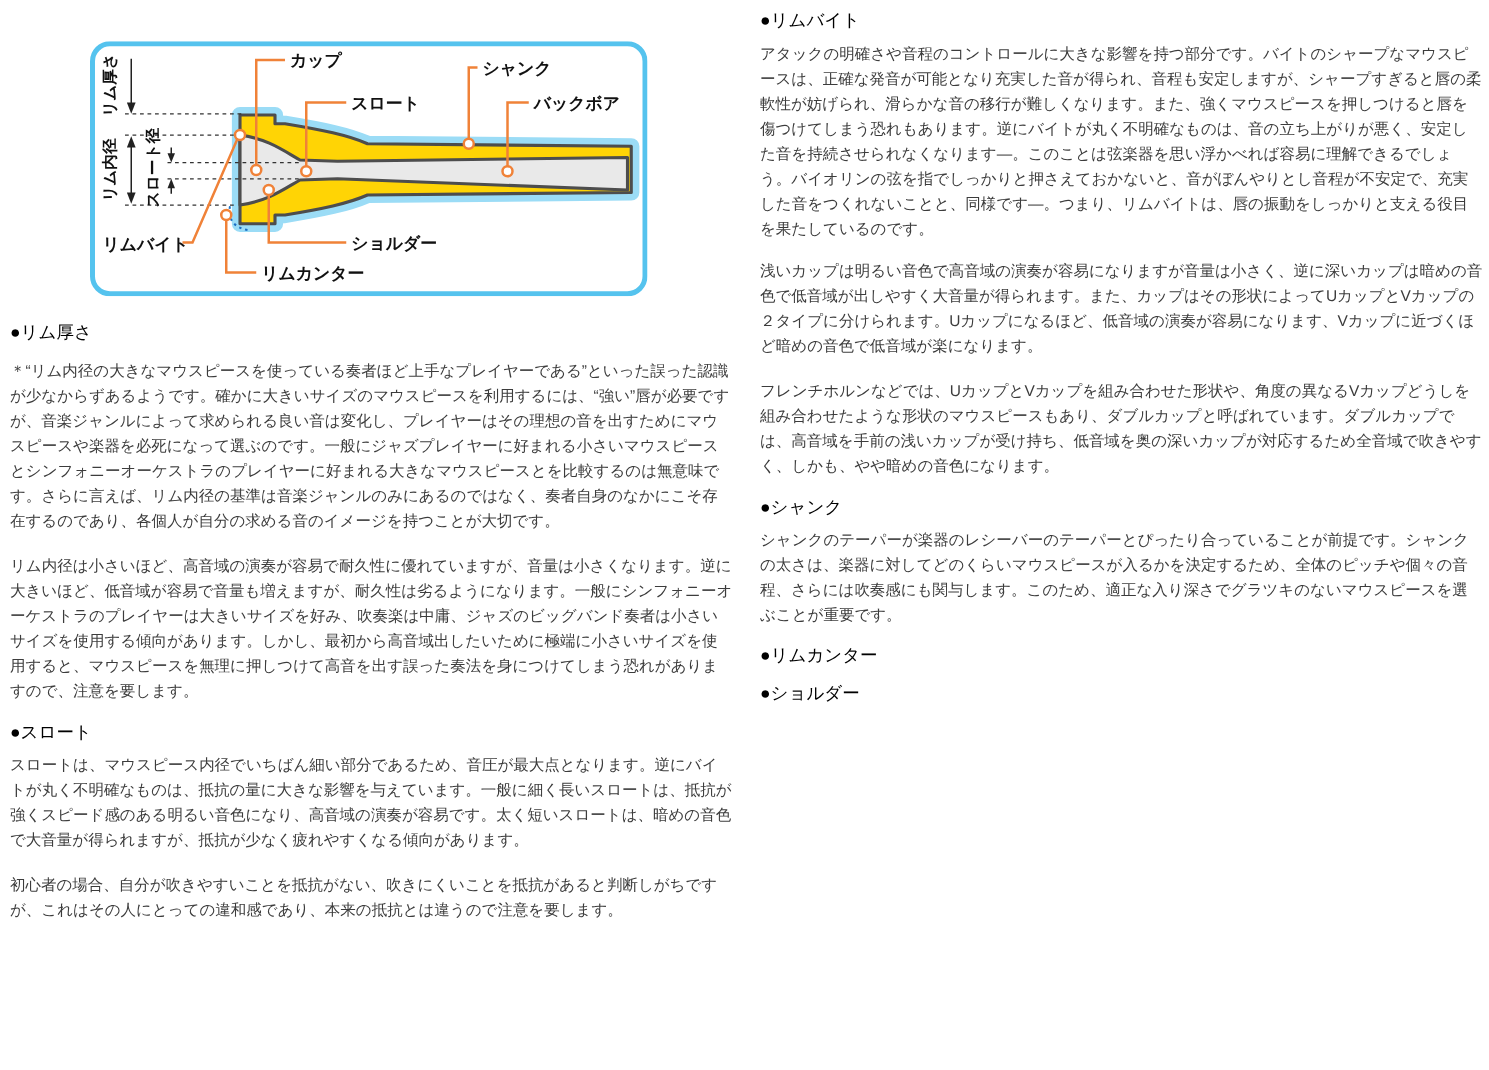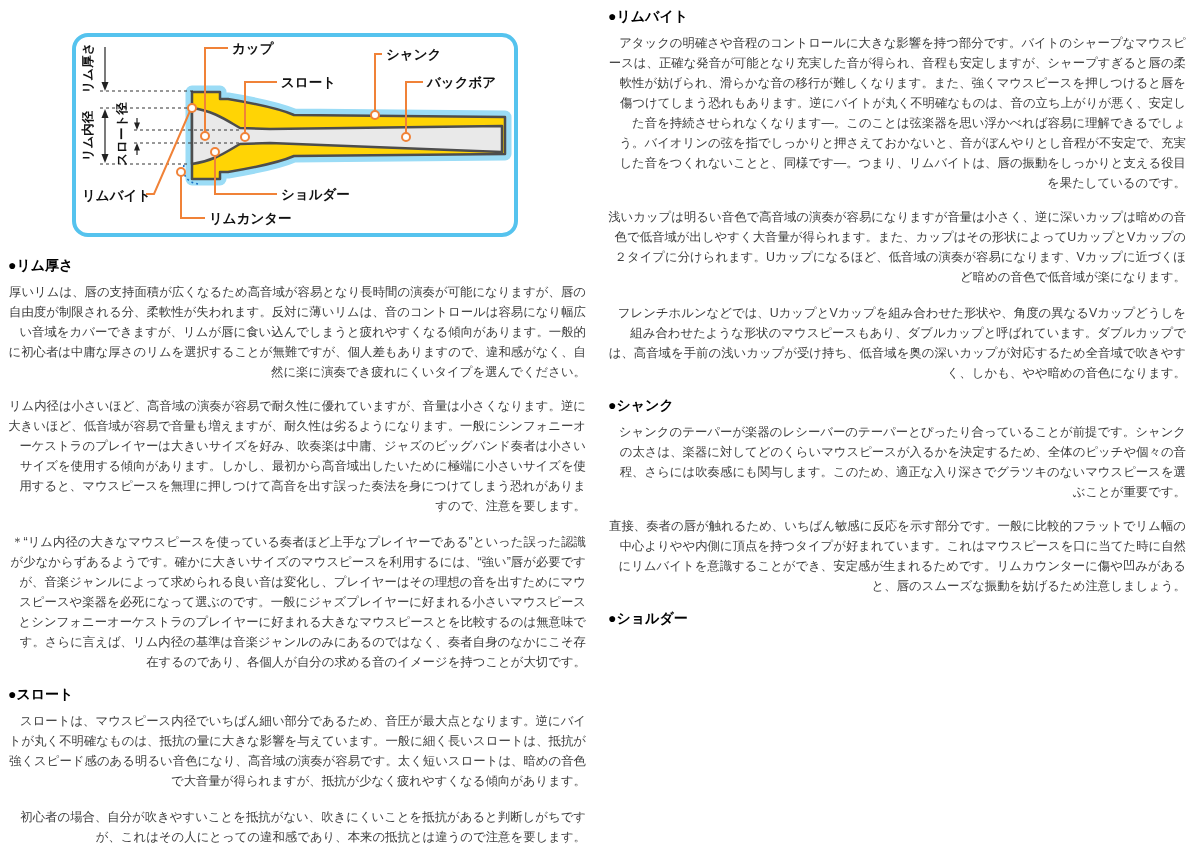"●リムバイト" .sec-h { font-weight: 700 -> 400 }
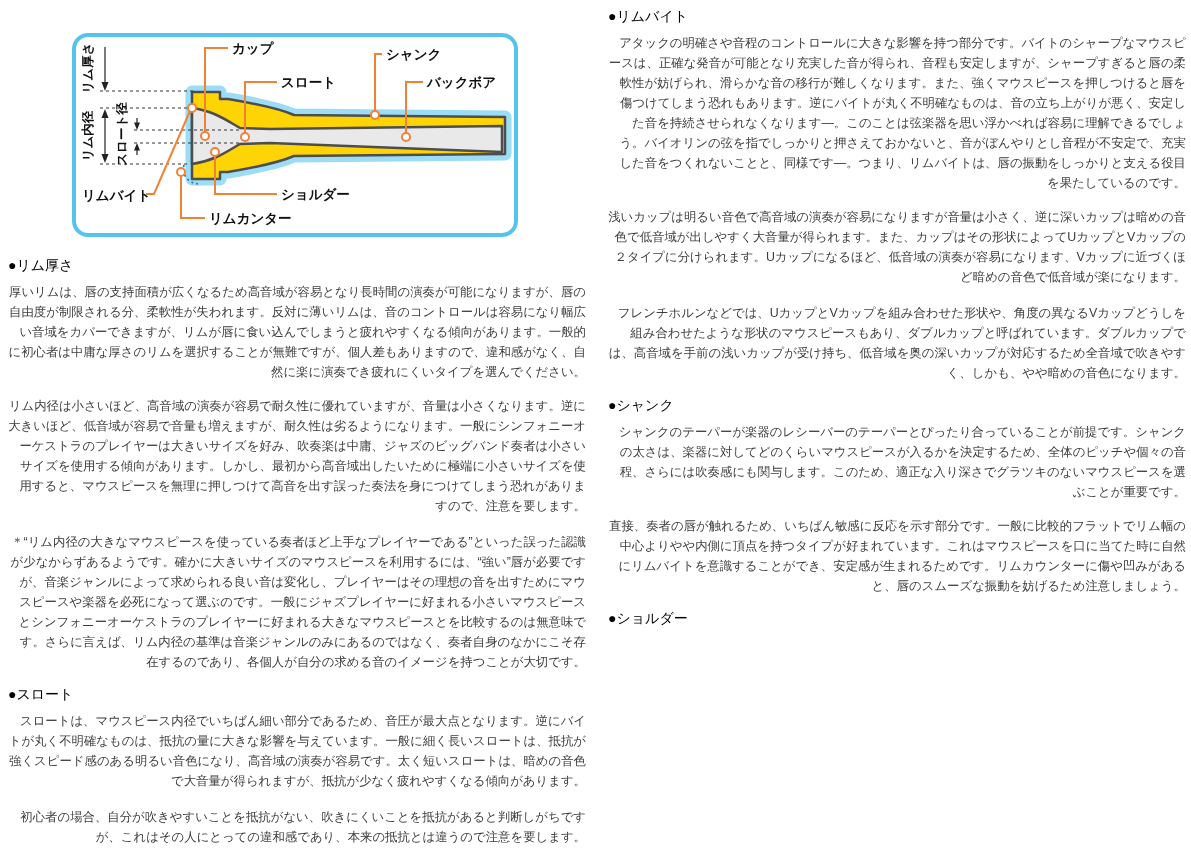"アタックの明確さや音程のコントロールに大きな影響を持つ部分です。バイトのシャープ" .sec-p { text-align: right -> left }
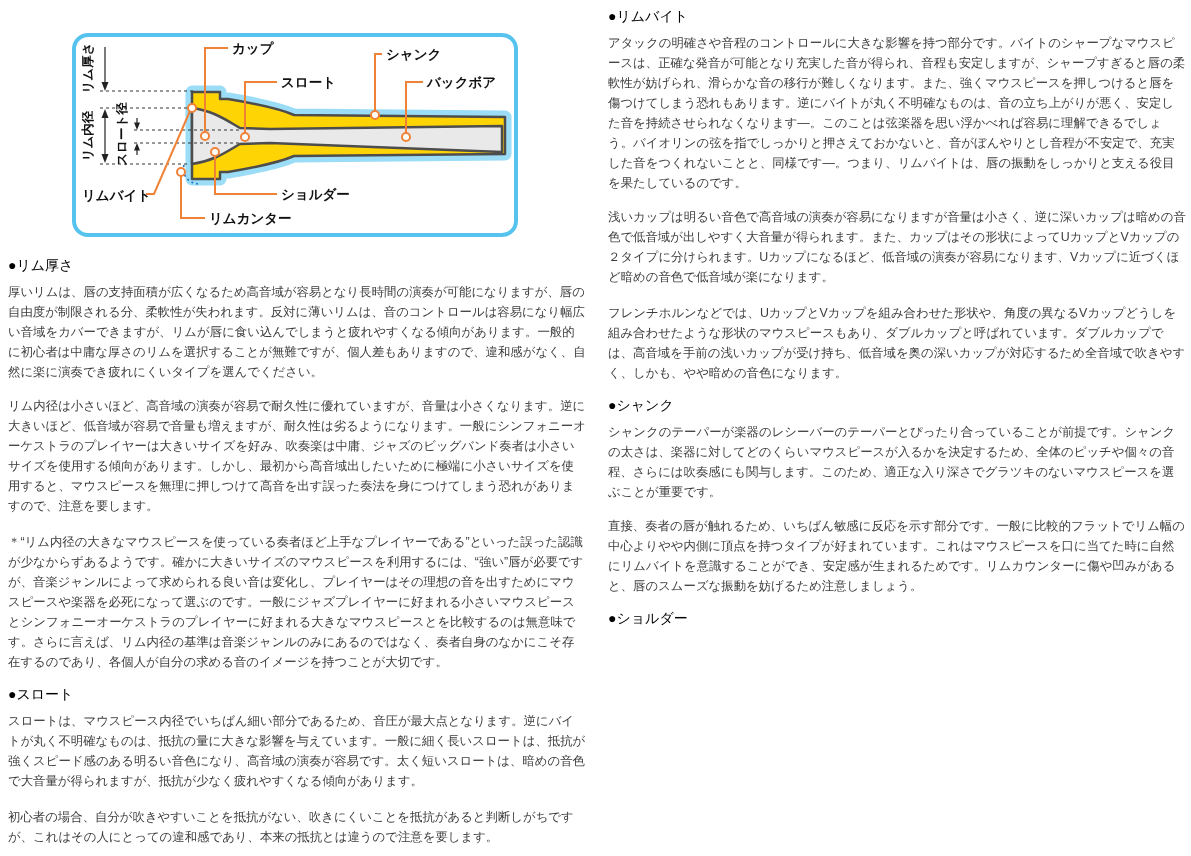"厚いリムは、唇の支持面積が広くなるため高音域が容易となり長時間の演奏が可能になり" p.sec-p { html: <p>厚いリムは、唇の支持面積が広くなるため高音域が容易となり長時間の演奏が可能になりますが、唇の自由度が制限される分、柔軟性が失われます。反対に薄いリムは、音のコントロールは容易になり幅広い音域をカバーできますが、リムが唇に食い込んでしまうと疲れやすくなる傾向があります。一般的に初心者は中庸な厚さのリムを選択することが無難ですが、個人差もありますので、違和感がなく、自然に楽に演奏でき疲れにくいタイプを選んでください。</p> -> none }
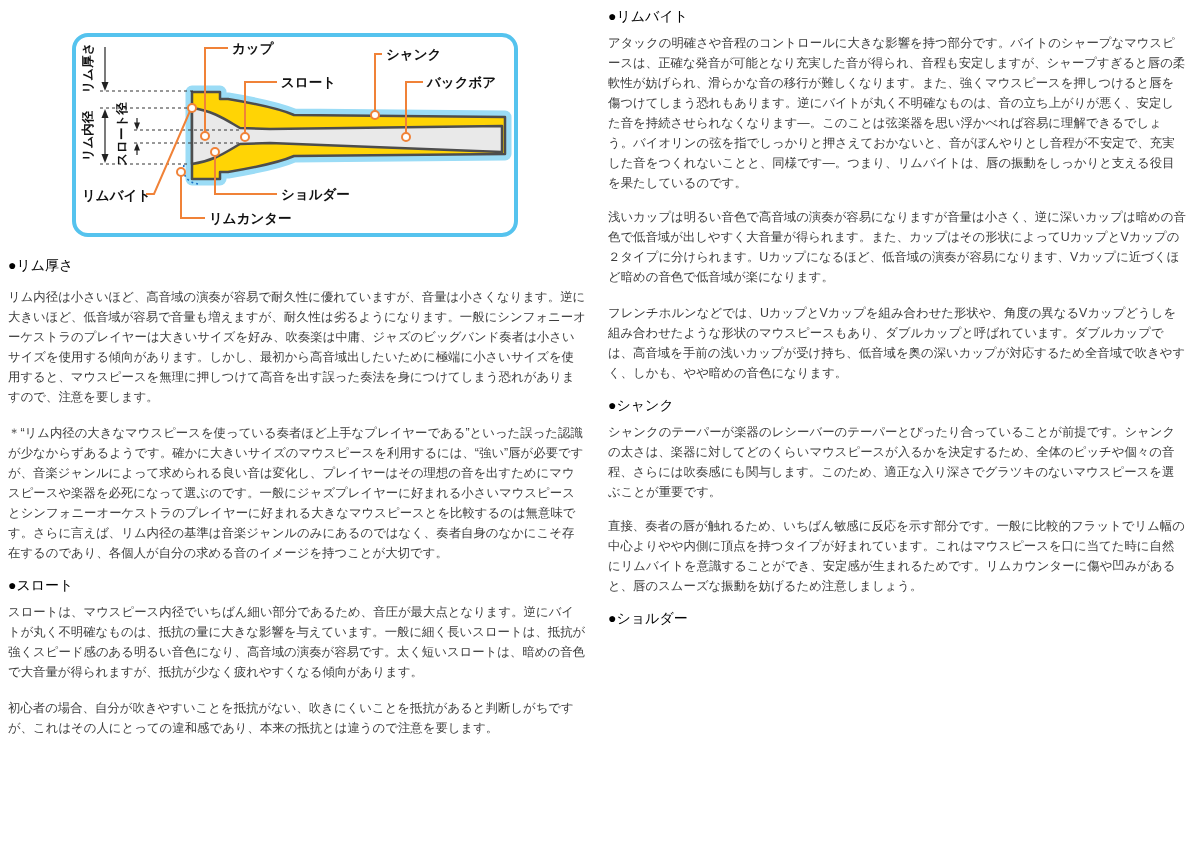"リム内径は小さいほど、高音域の演奏が容易で耐久性に優れていますが、音量は小さくな" p.sec-p { order: before "＊“リム内径の大きなマウスピースを使っている奏者ほど上手なプレイヤーである”とい" -> after "＊“リム内径の大きなマウスピースを使っている奏者ほど上手なプレイヤーである”とい" }
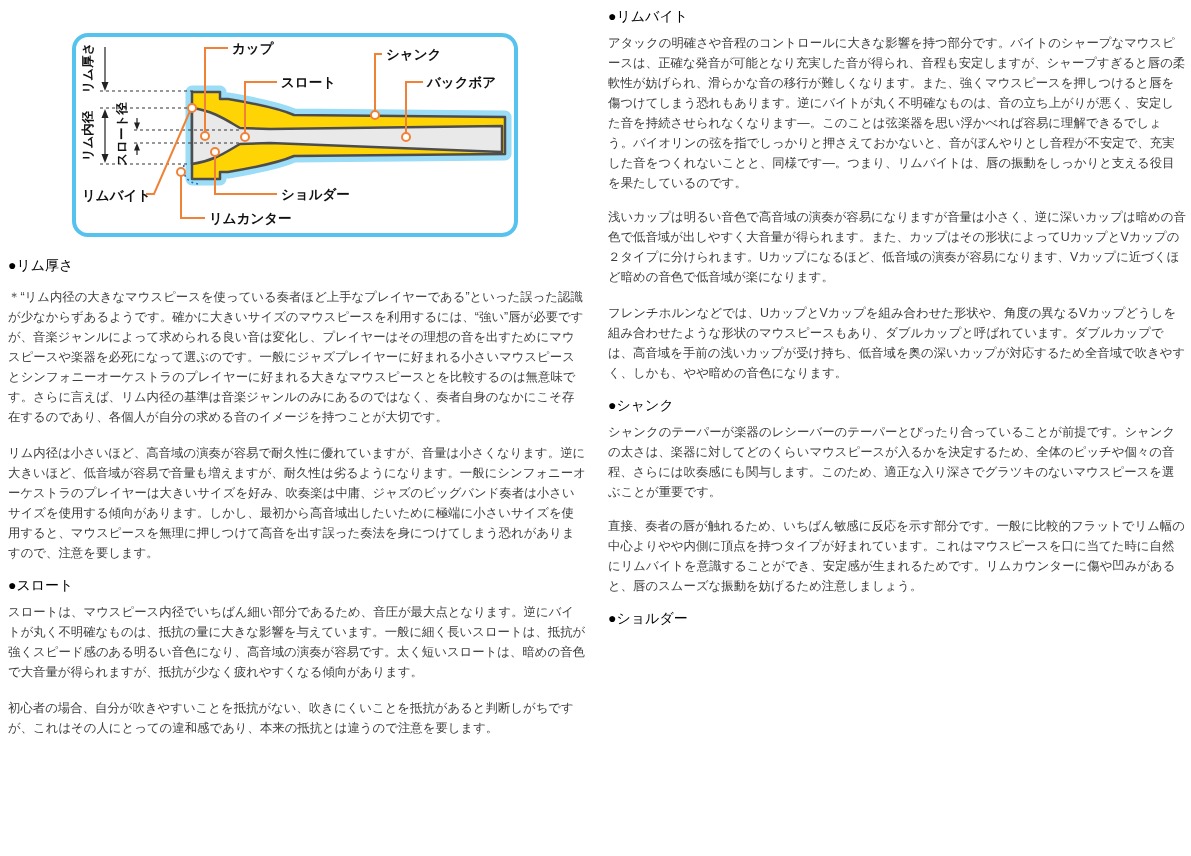"●リムカンター" h3.sec-h { html: none -> <h3>●リムカンター</h3> }
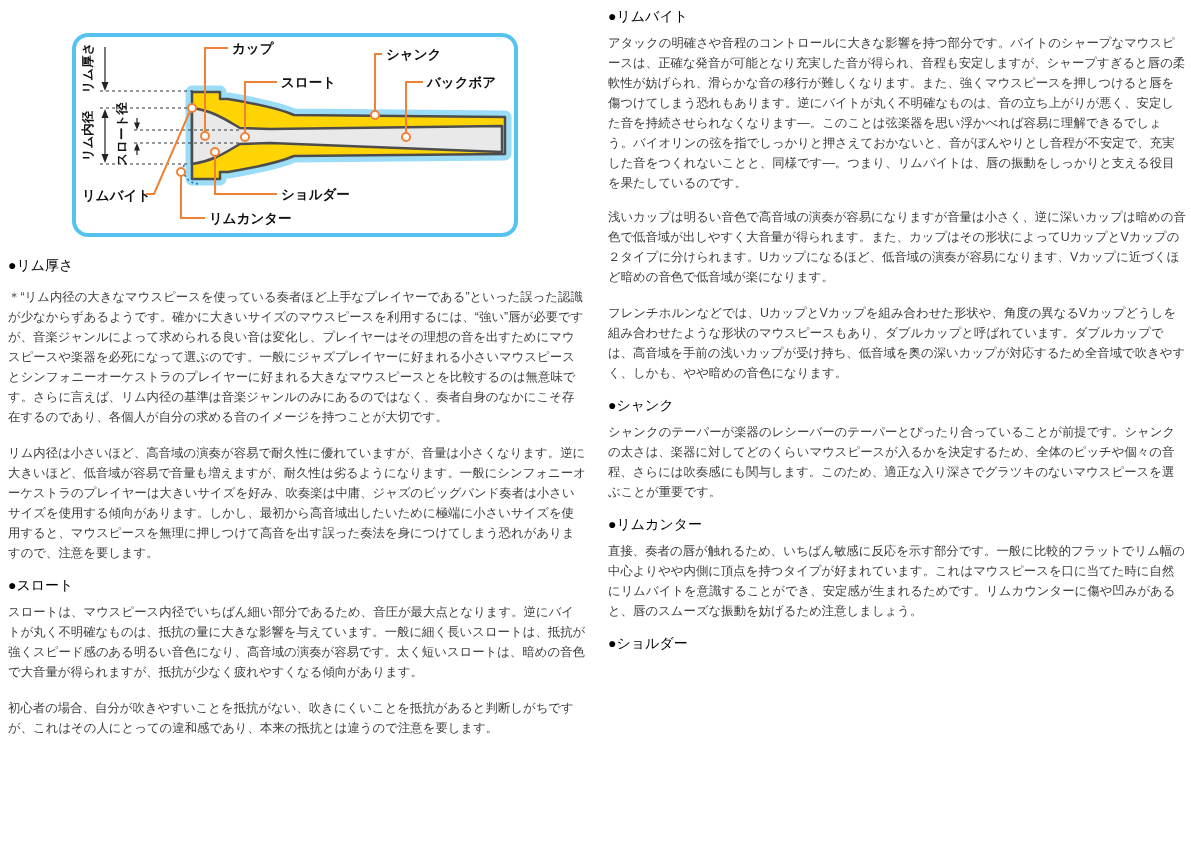"直接、奏者の唇が触れるため、いちばん敏感に反応を示す部分です。一般に比較的フラッ" p.sec-p { html: <p>直接、奏者の唇が触れるため、いちばん敏感に反応を示す部分です。一般に比較的フラットでリム幅の中心よりやや内側に頂点を持つタイプが好まれています。これはマウスピースを口に当てた時に自然にリムバイトを意識することができ、安定感が生まれるためです。リムカウンターに傷や凹みがあると、唇のスムーズな振動を妨げるため注意しましょう。</p> -> none }
